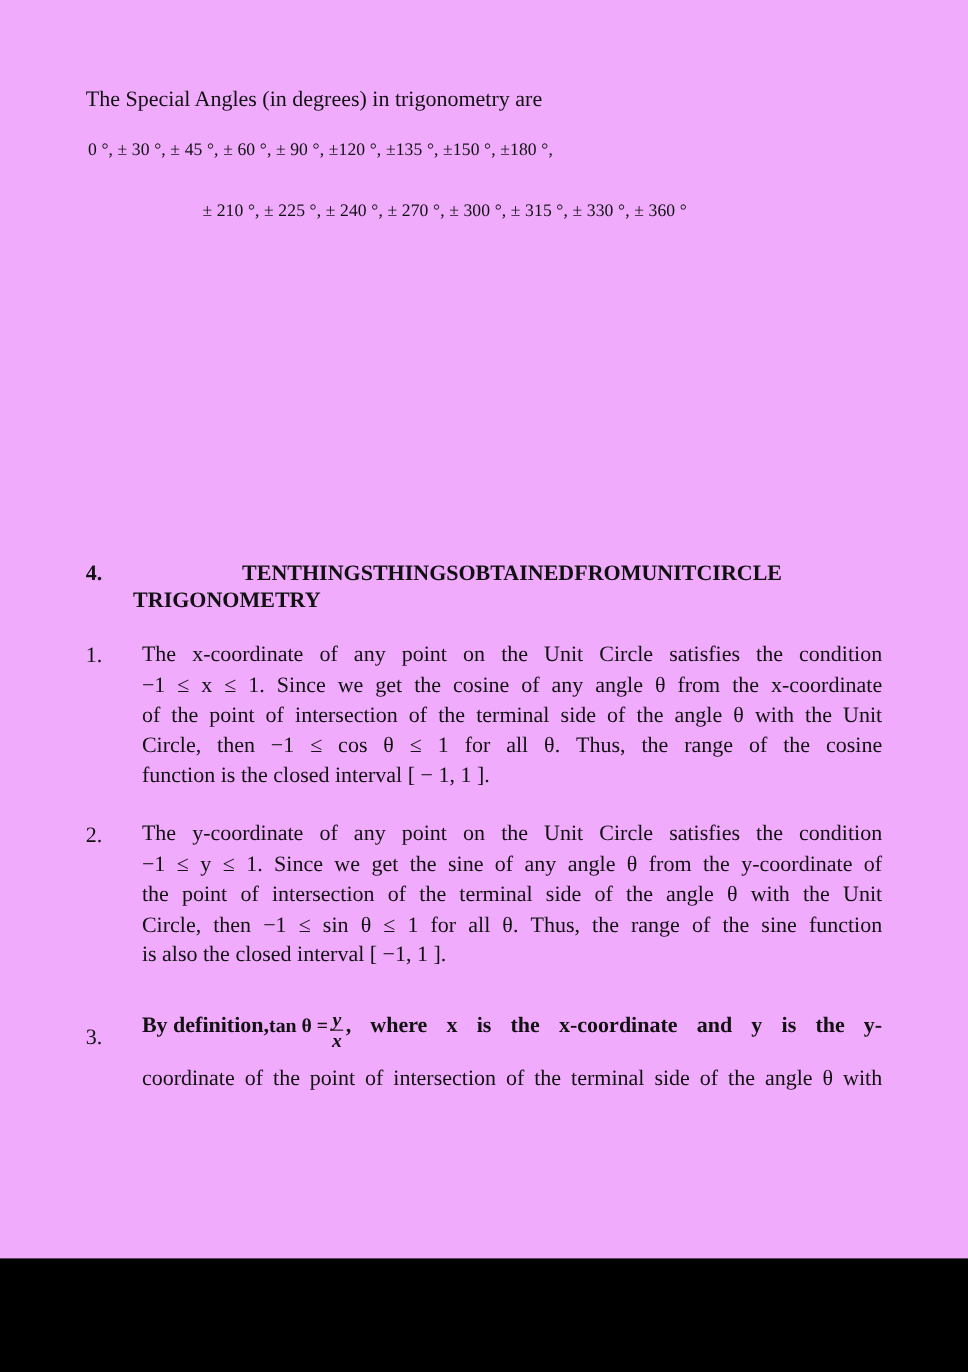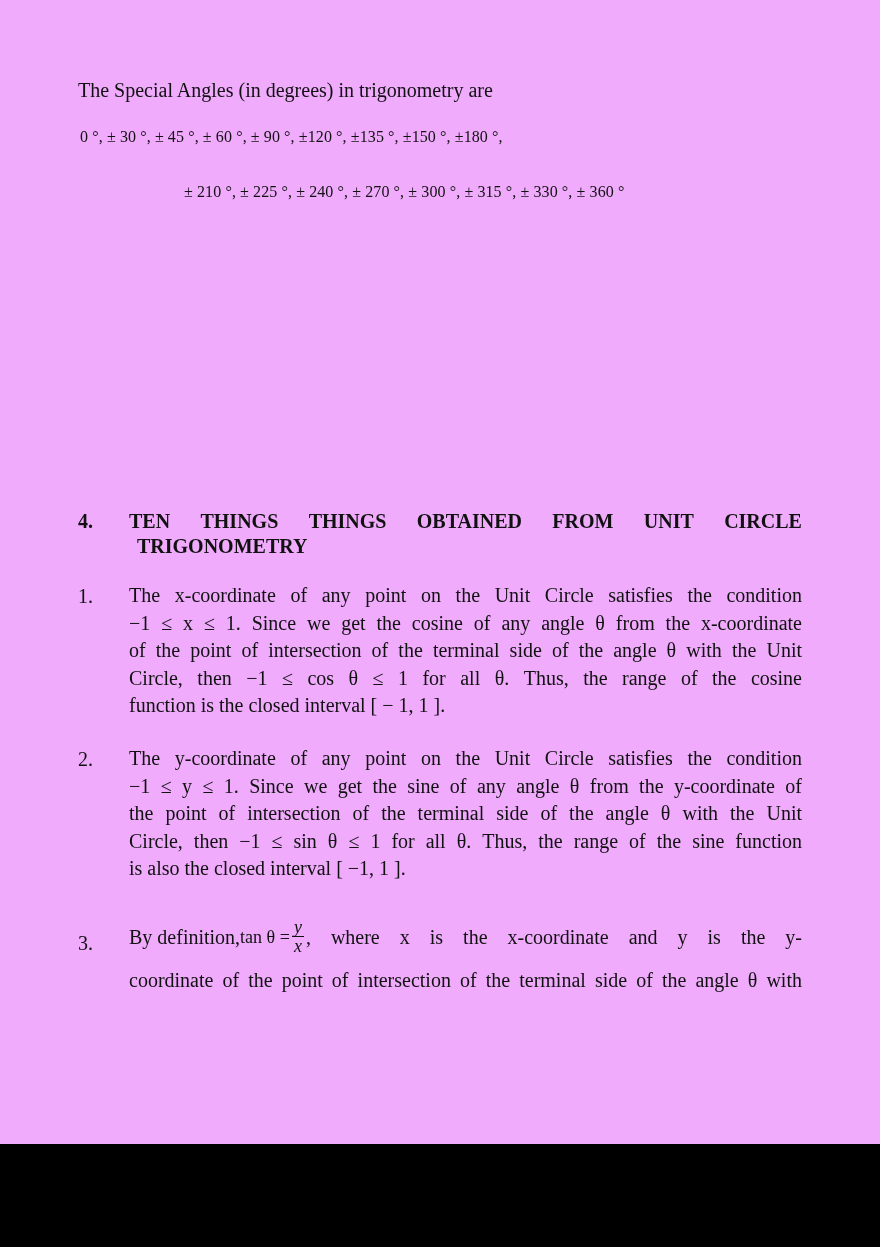"TEN" div.heading-row { justify-content: none -> center }
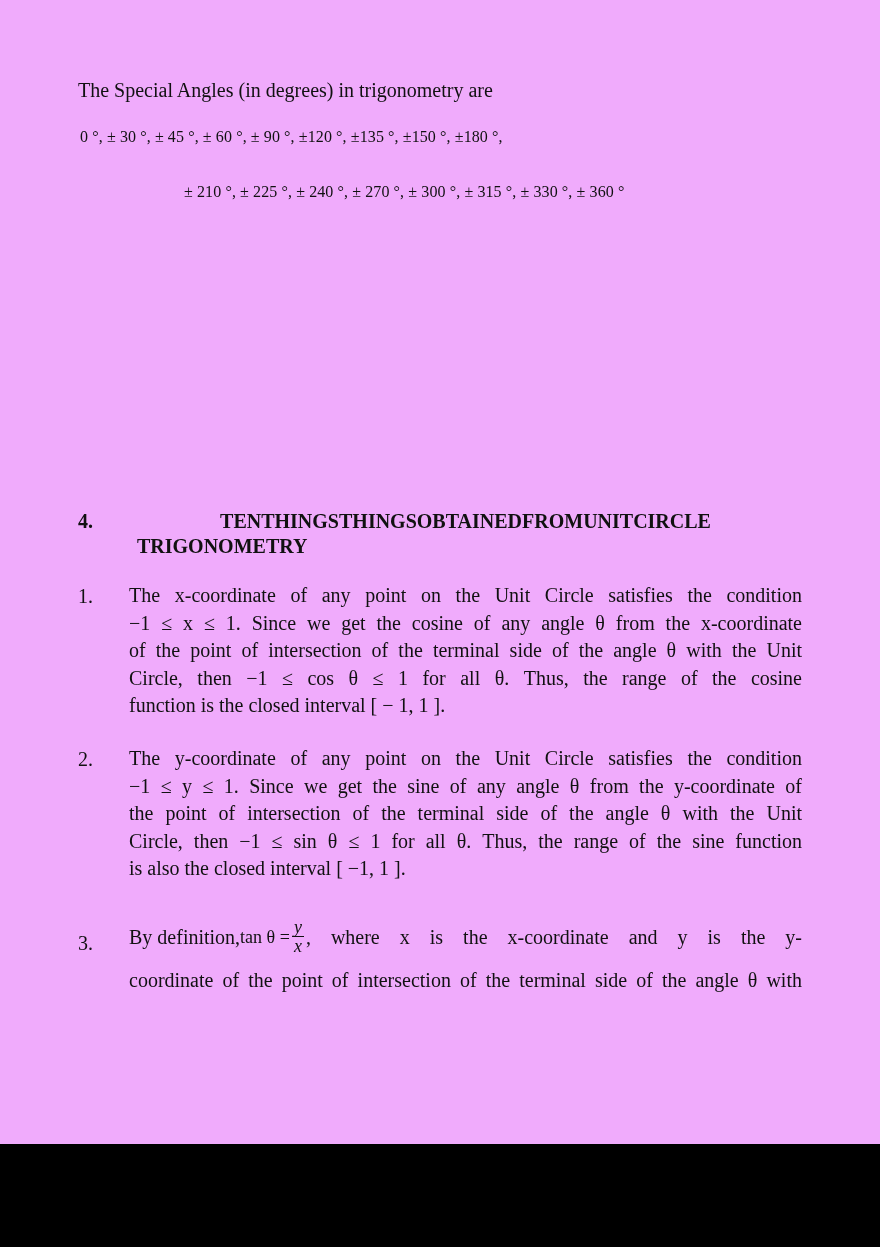"TRIGONOMETRY" div.abs { left: 137px -> 121px }
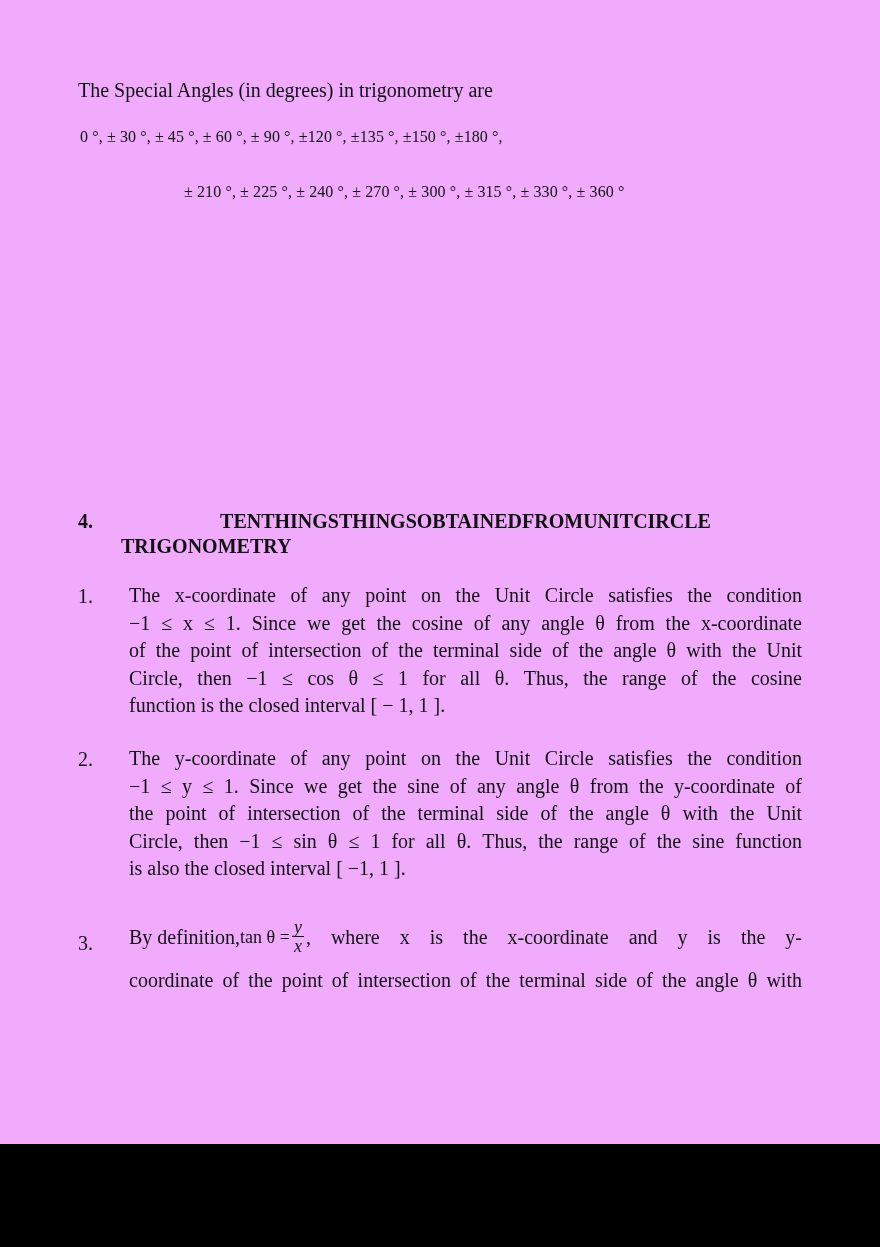"By definition," div.abs { align-items: center -> none; font-weight: none -> bold }
